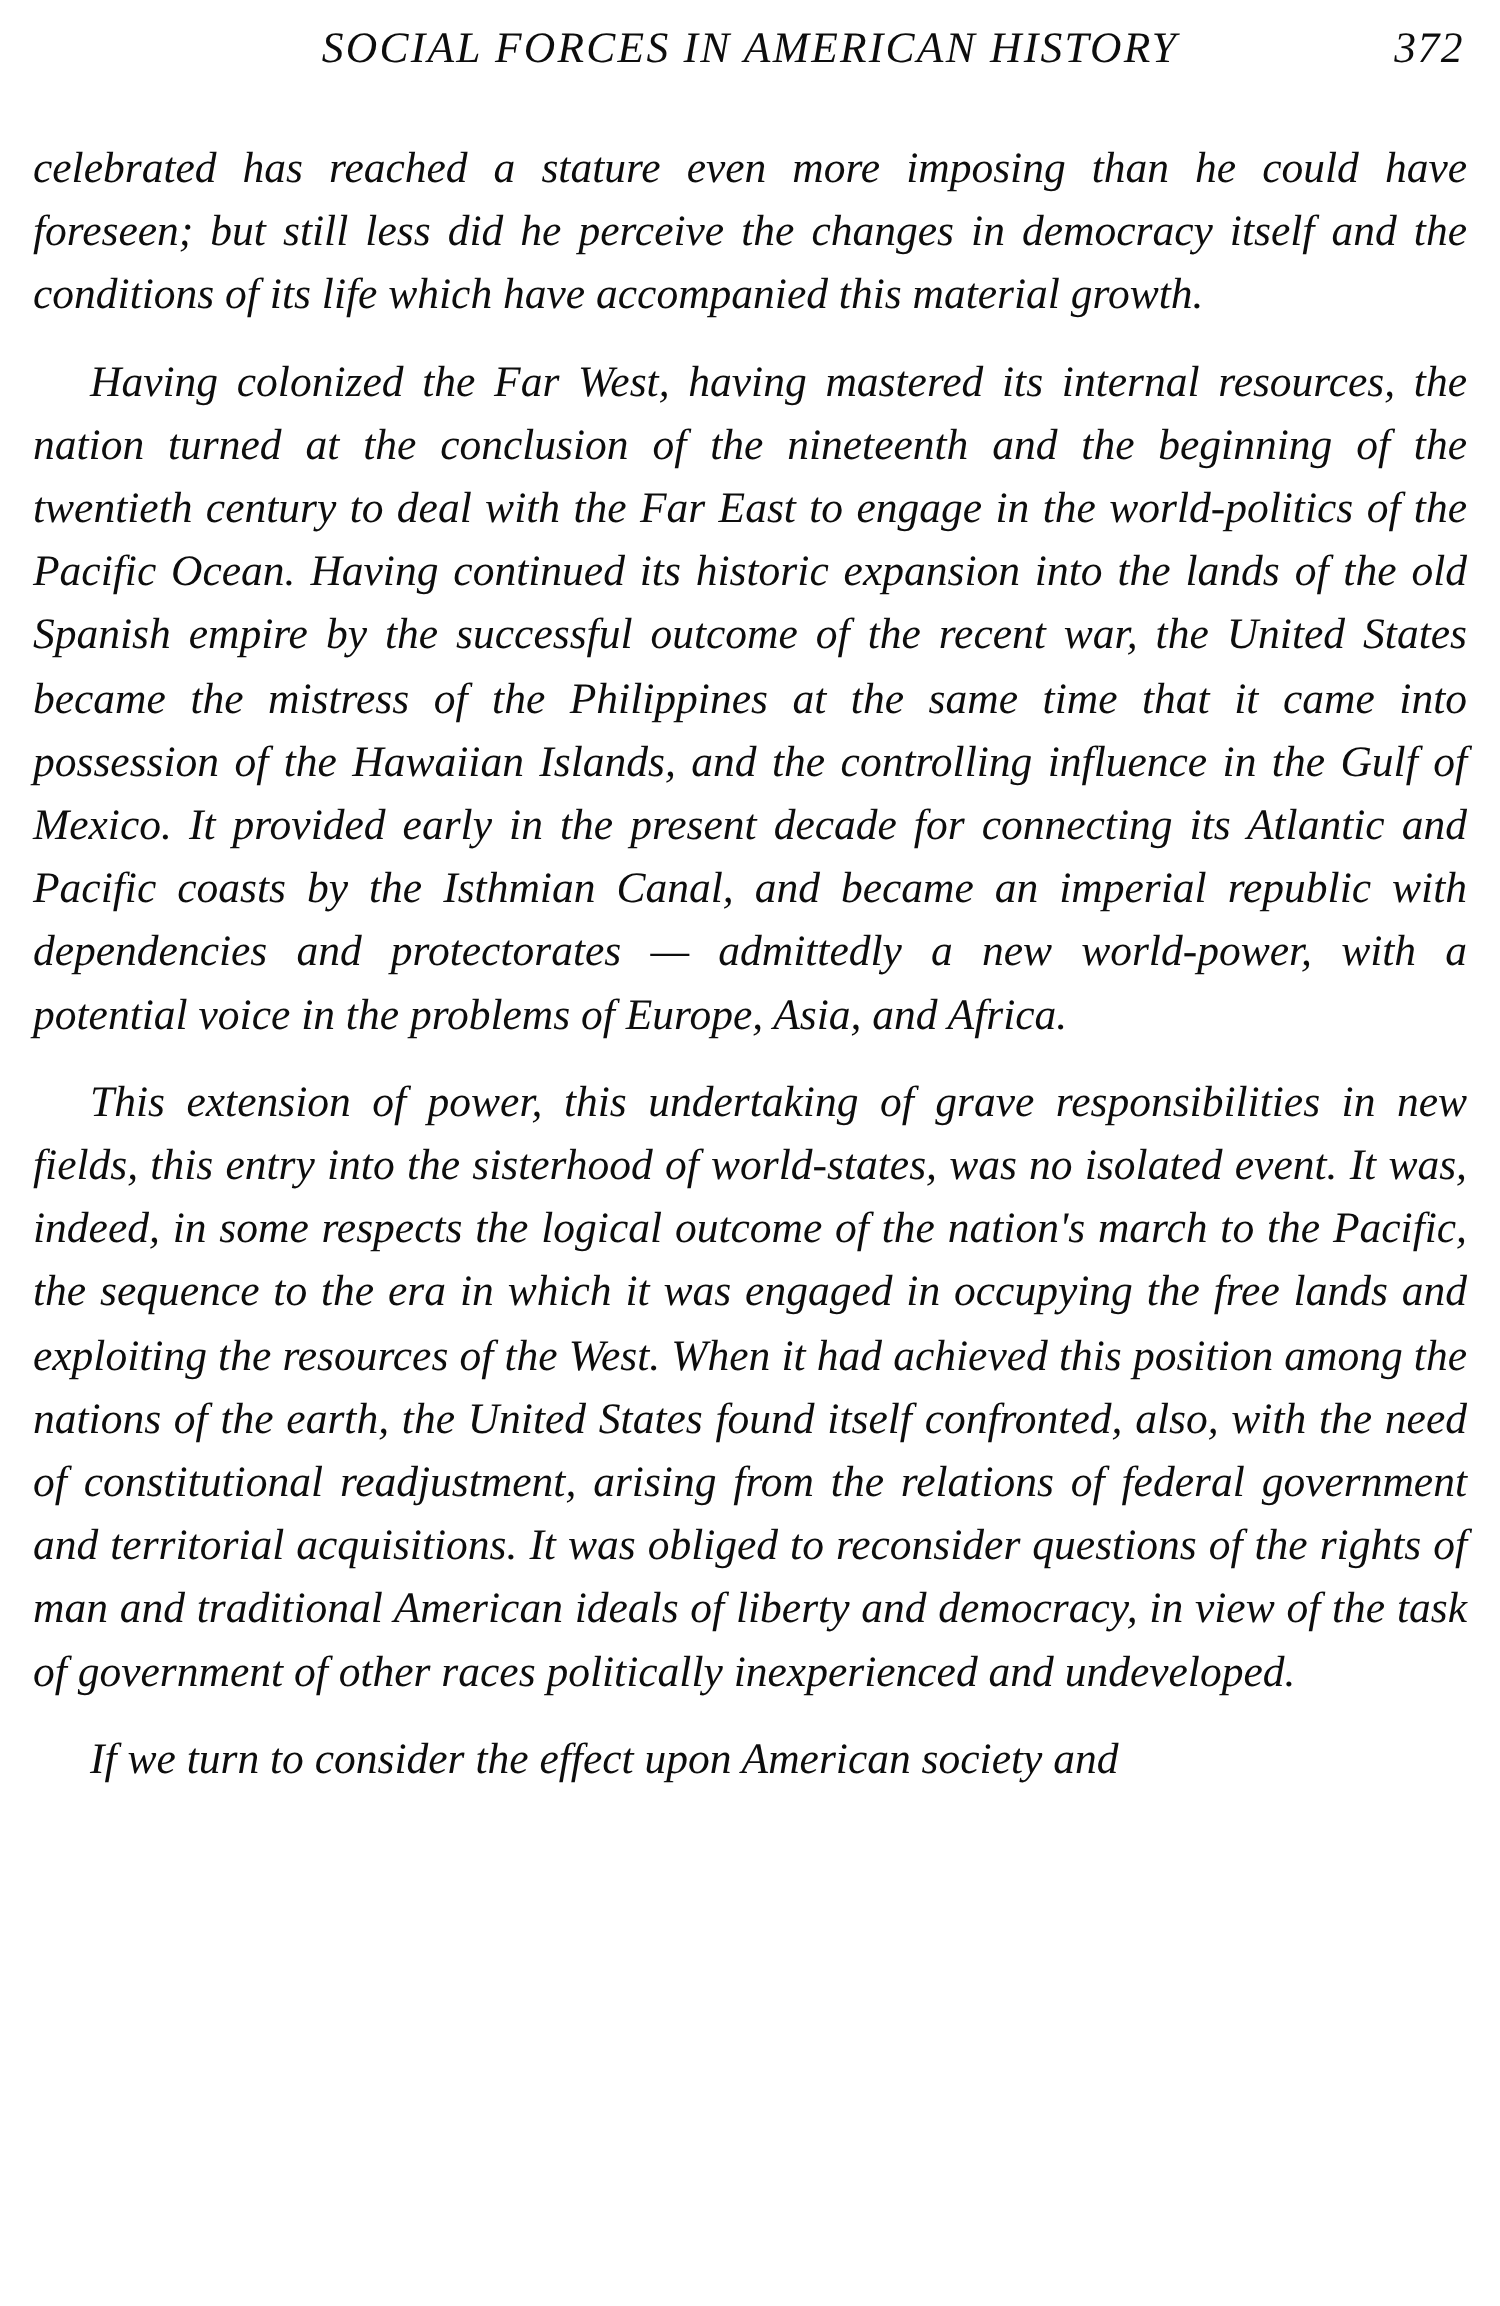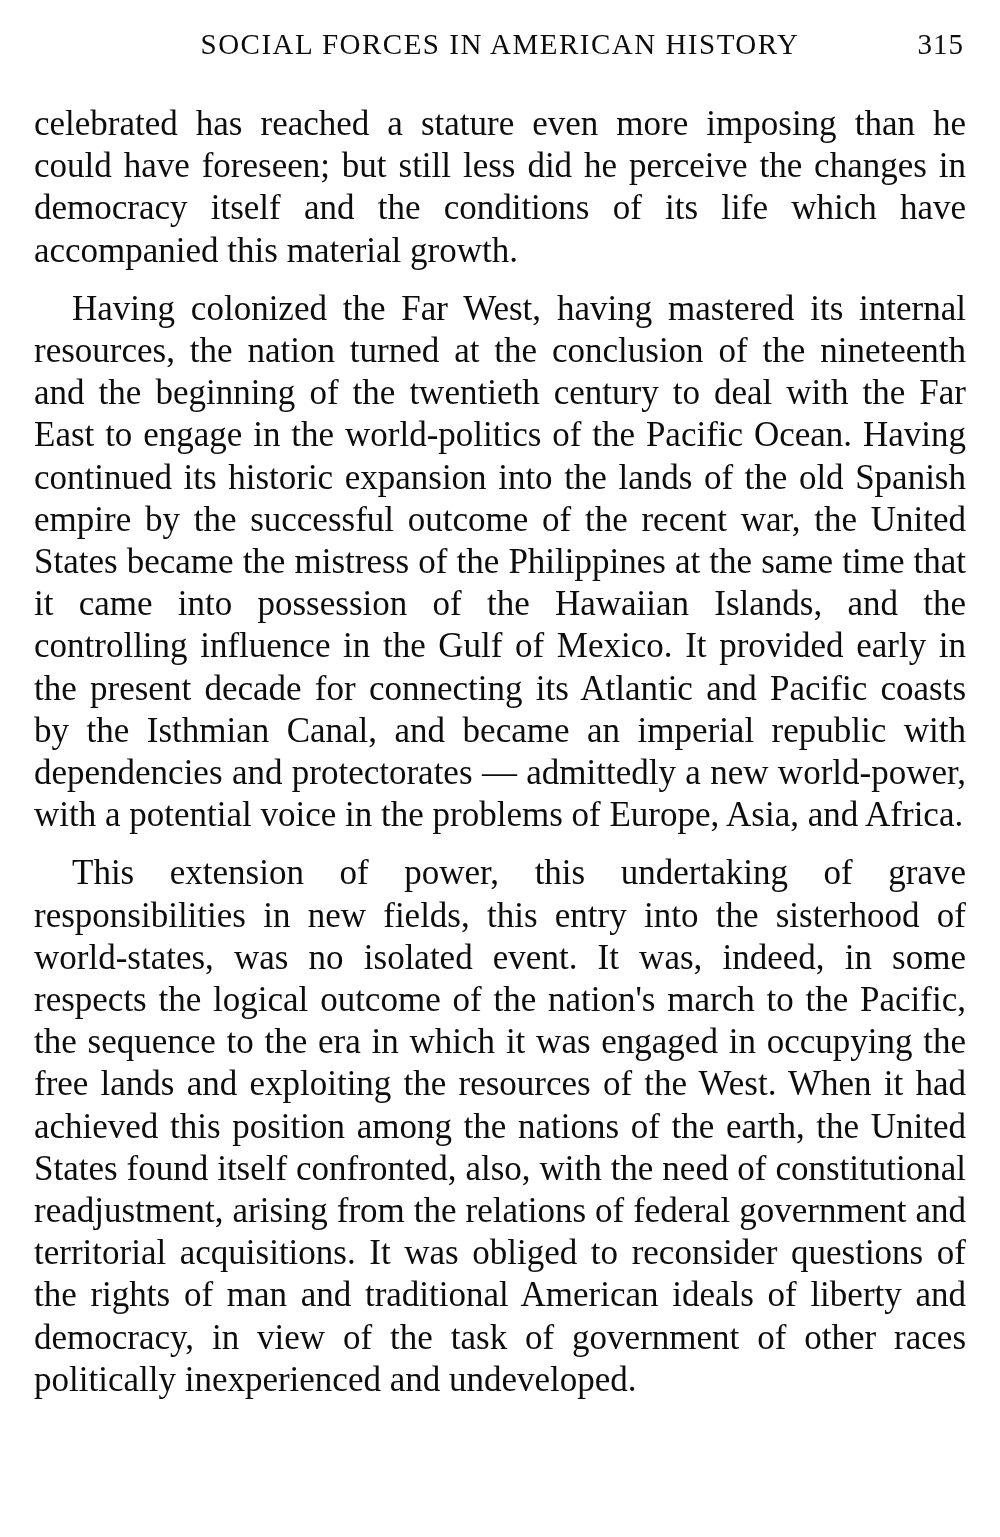"SOCIAL FORCES IN AMERICAN HISTORY" .page { font-style: none -> italic; padding: 12px -> 0 }
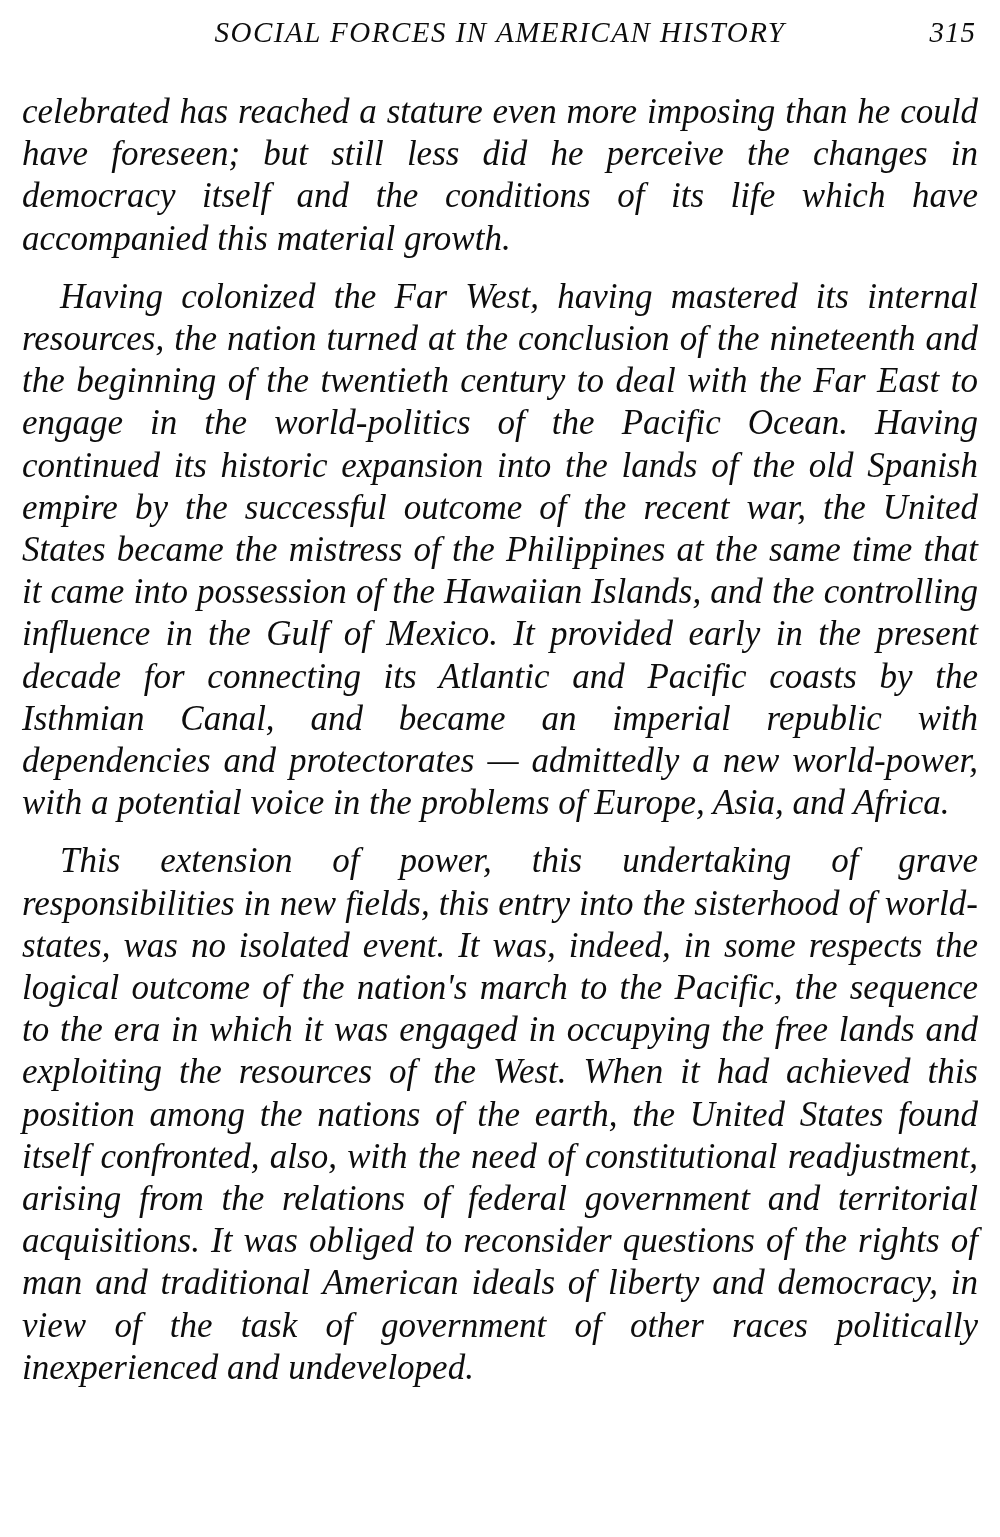"315" span.folio { text: 315 -> 372 }
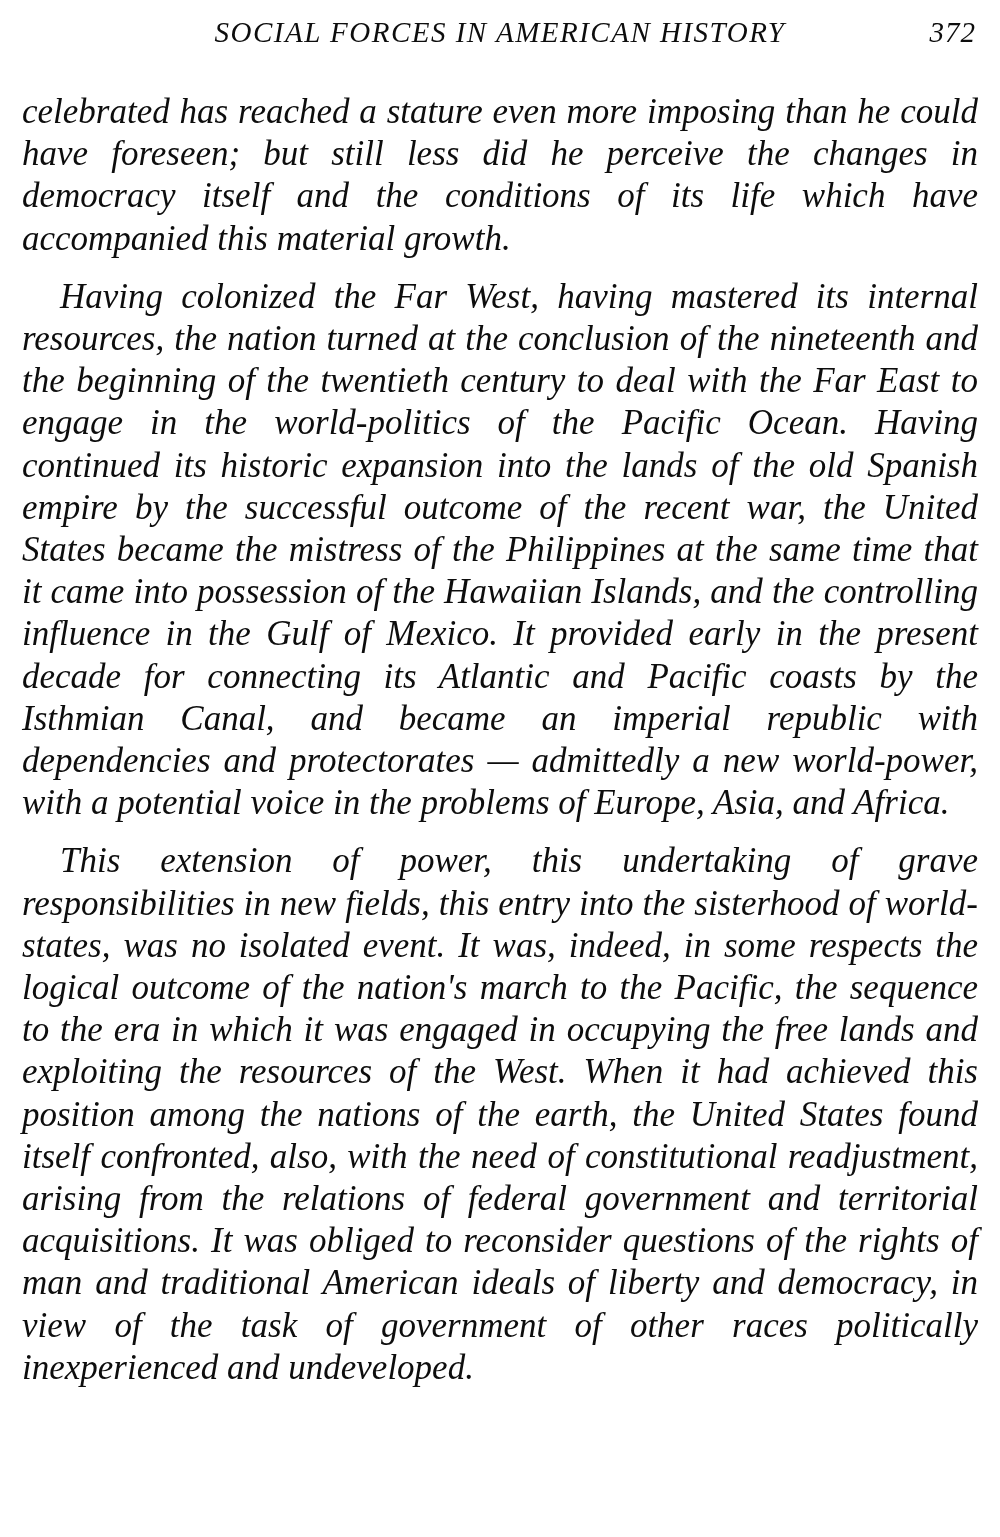"celebrated has reached a stature" .body-text { font-size: 35px -> 29px }
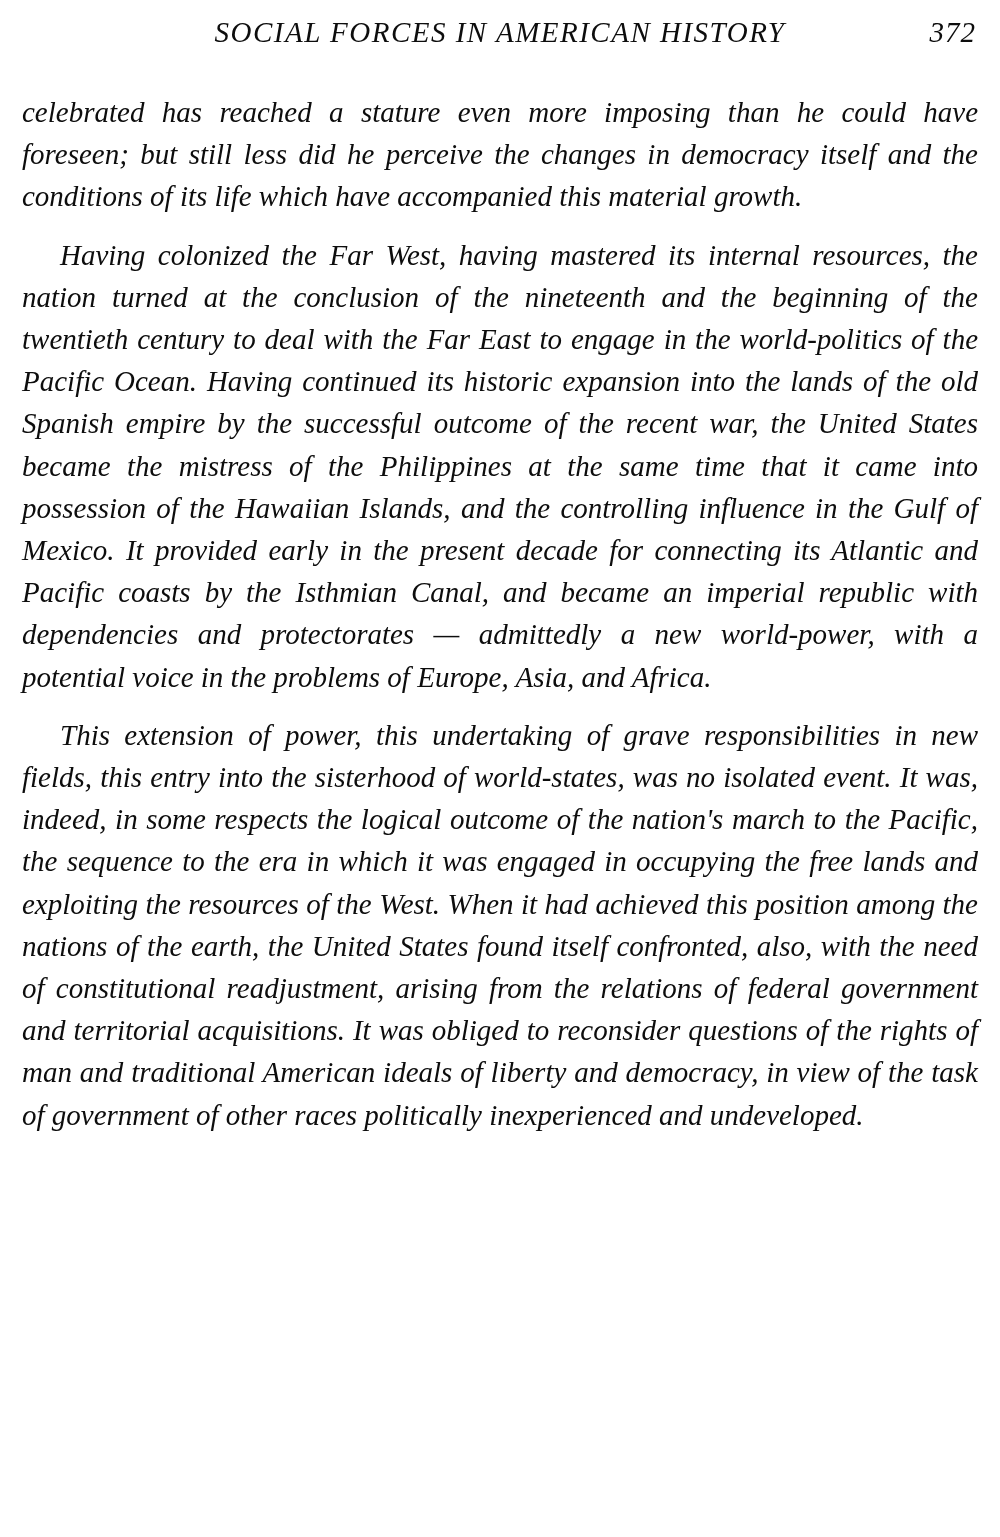"If we turn to consider" p.indent { html: none -> <p>If we turn to consider the effect upon American society and</p> }
